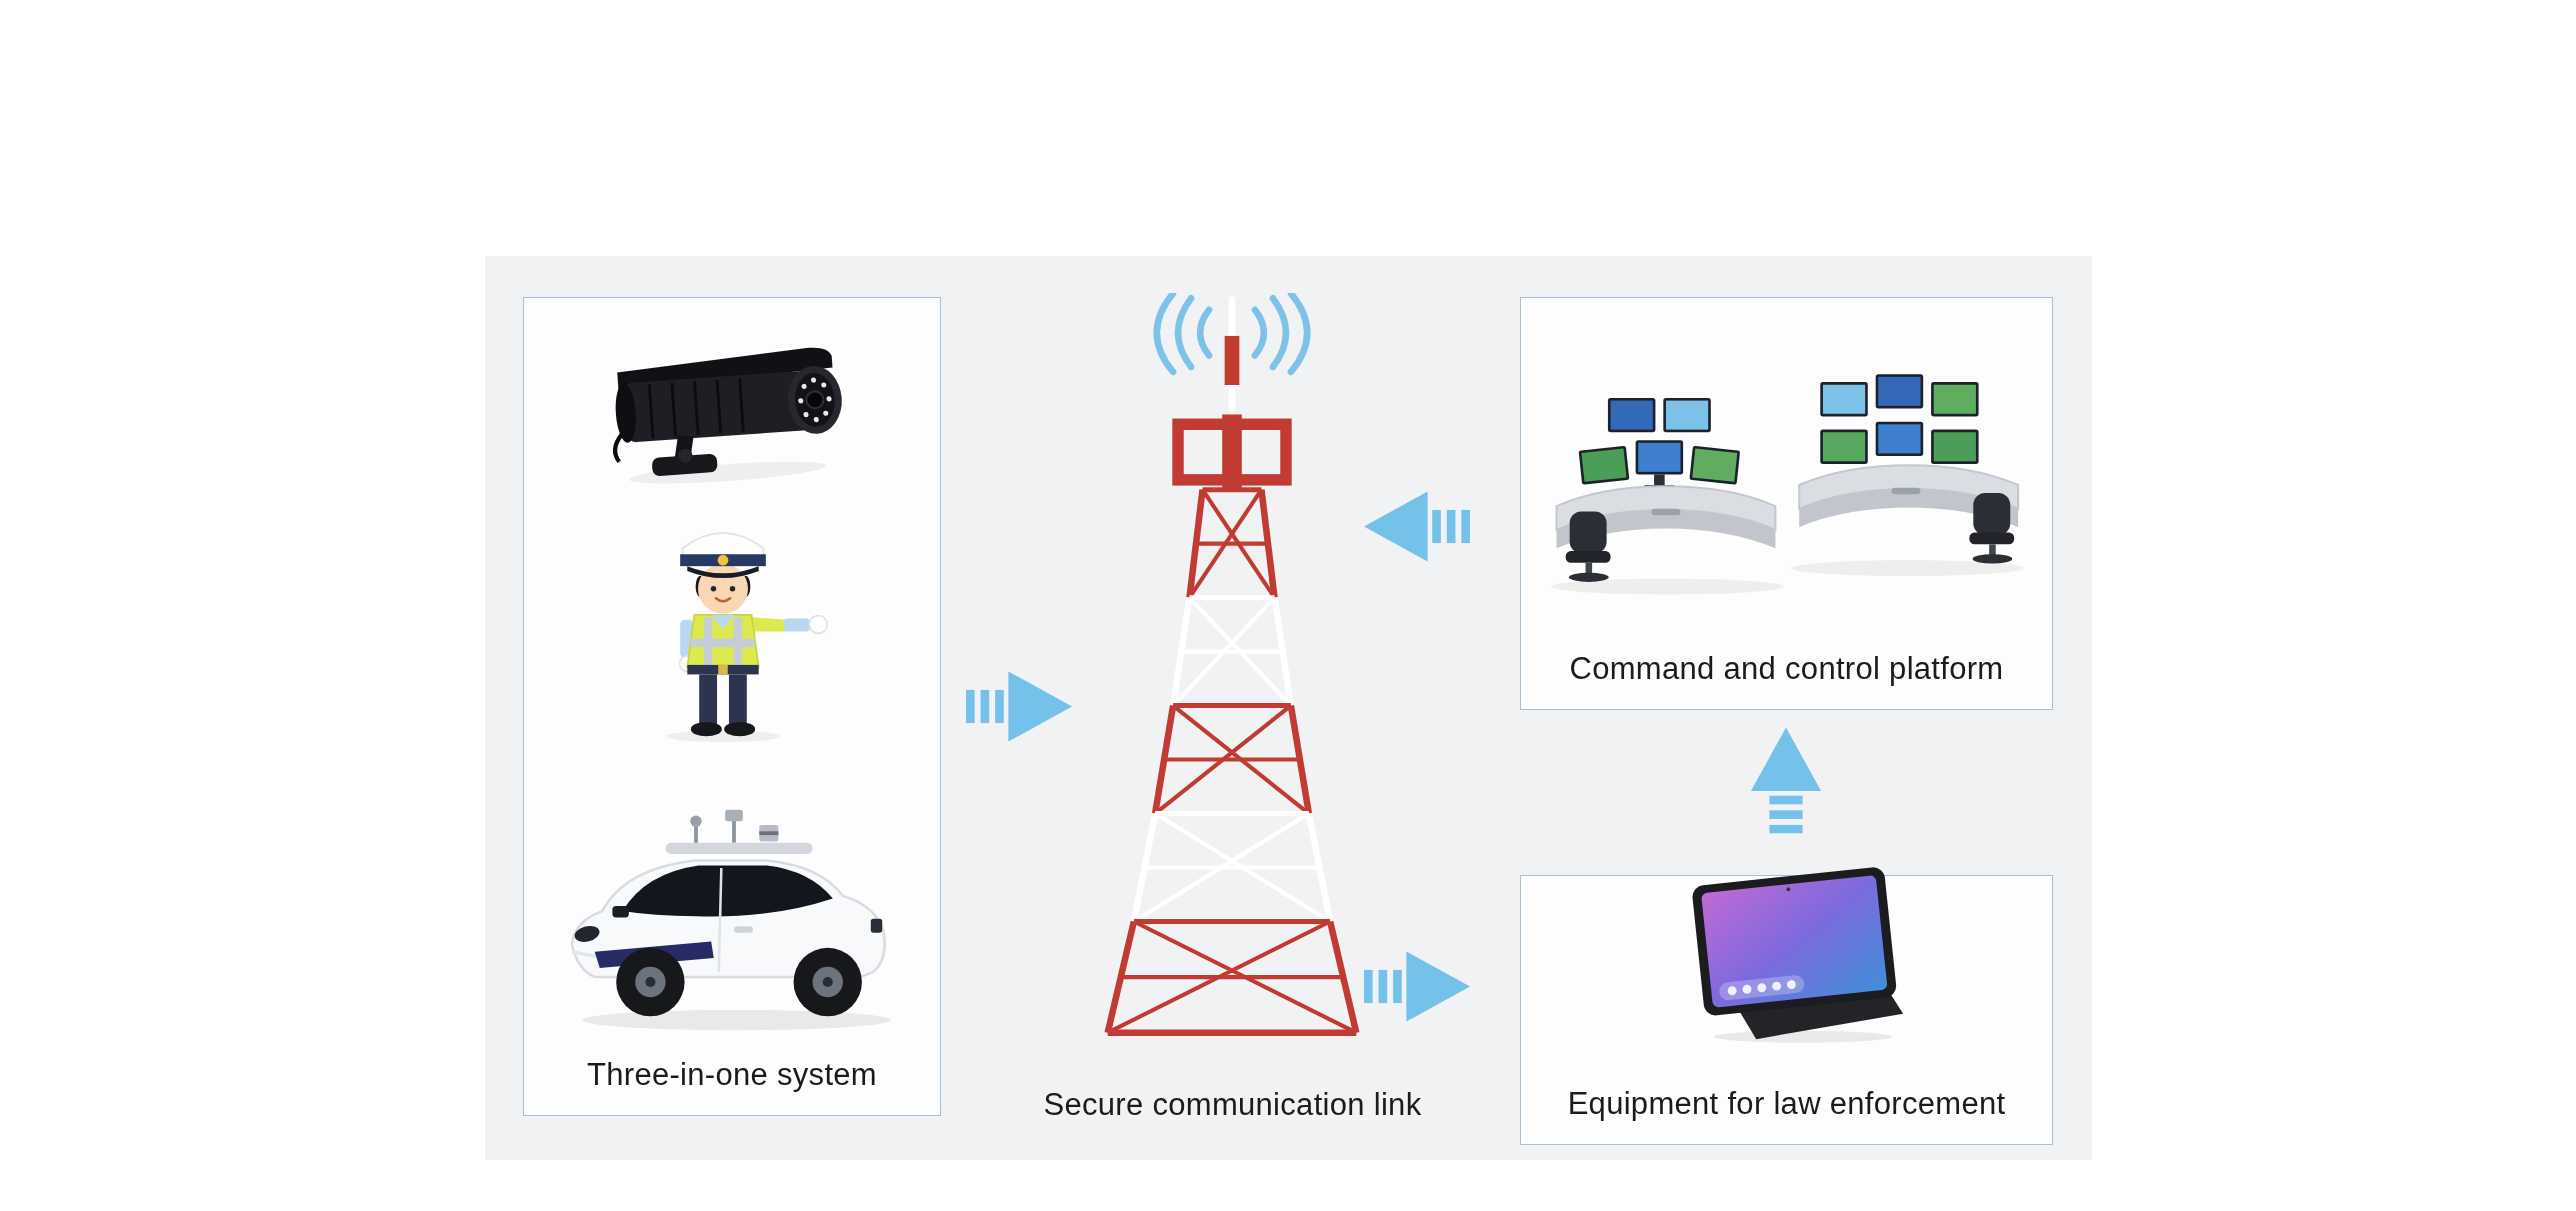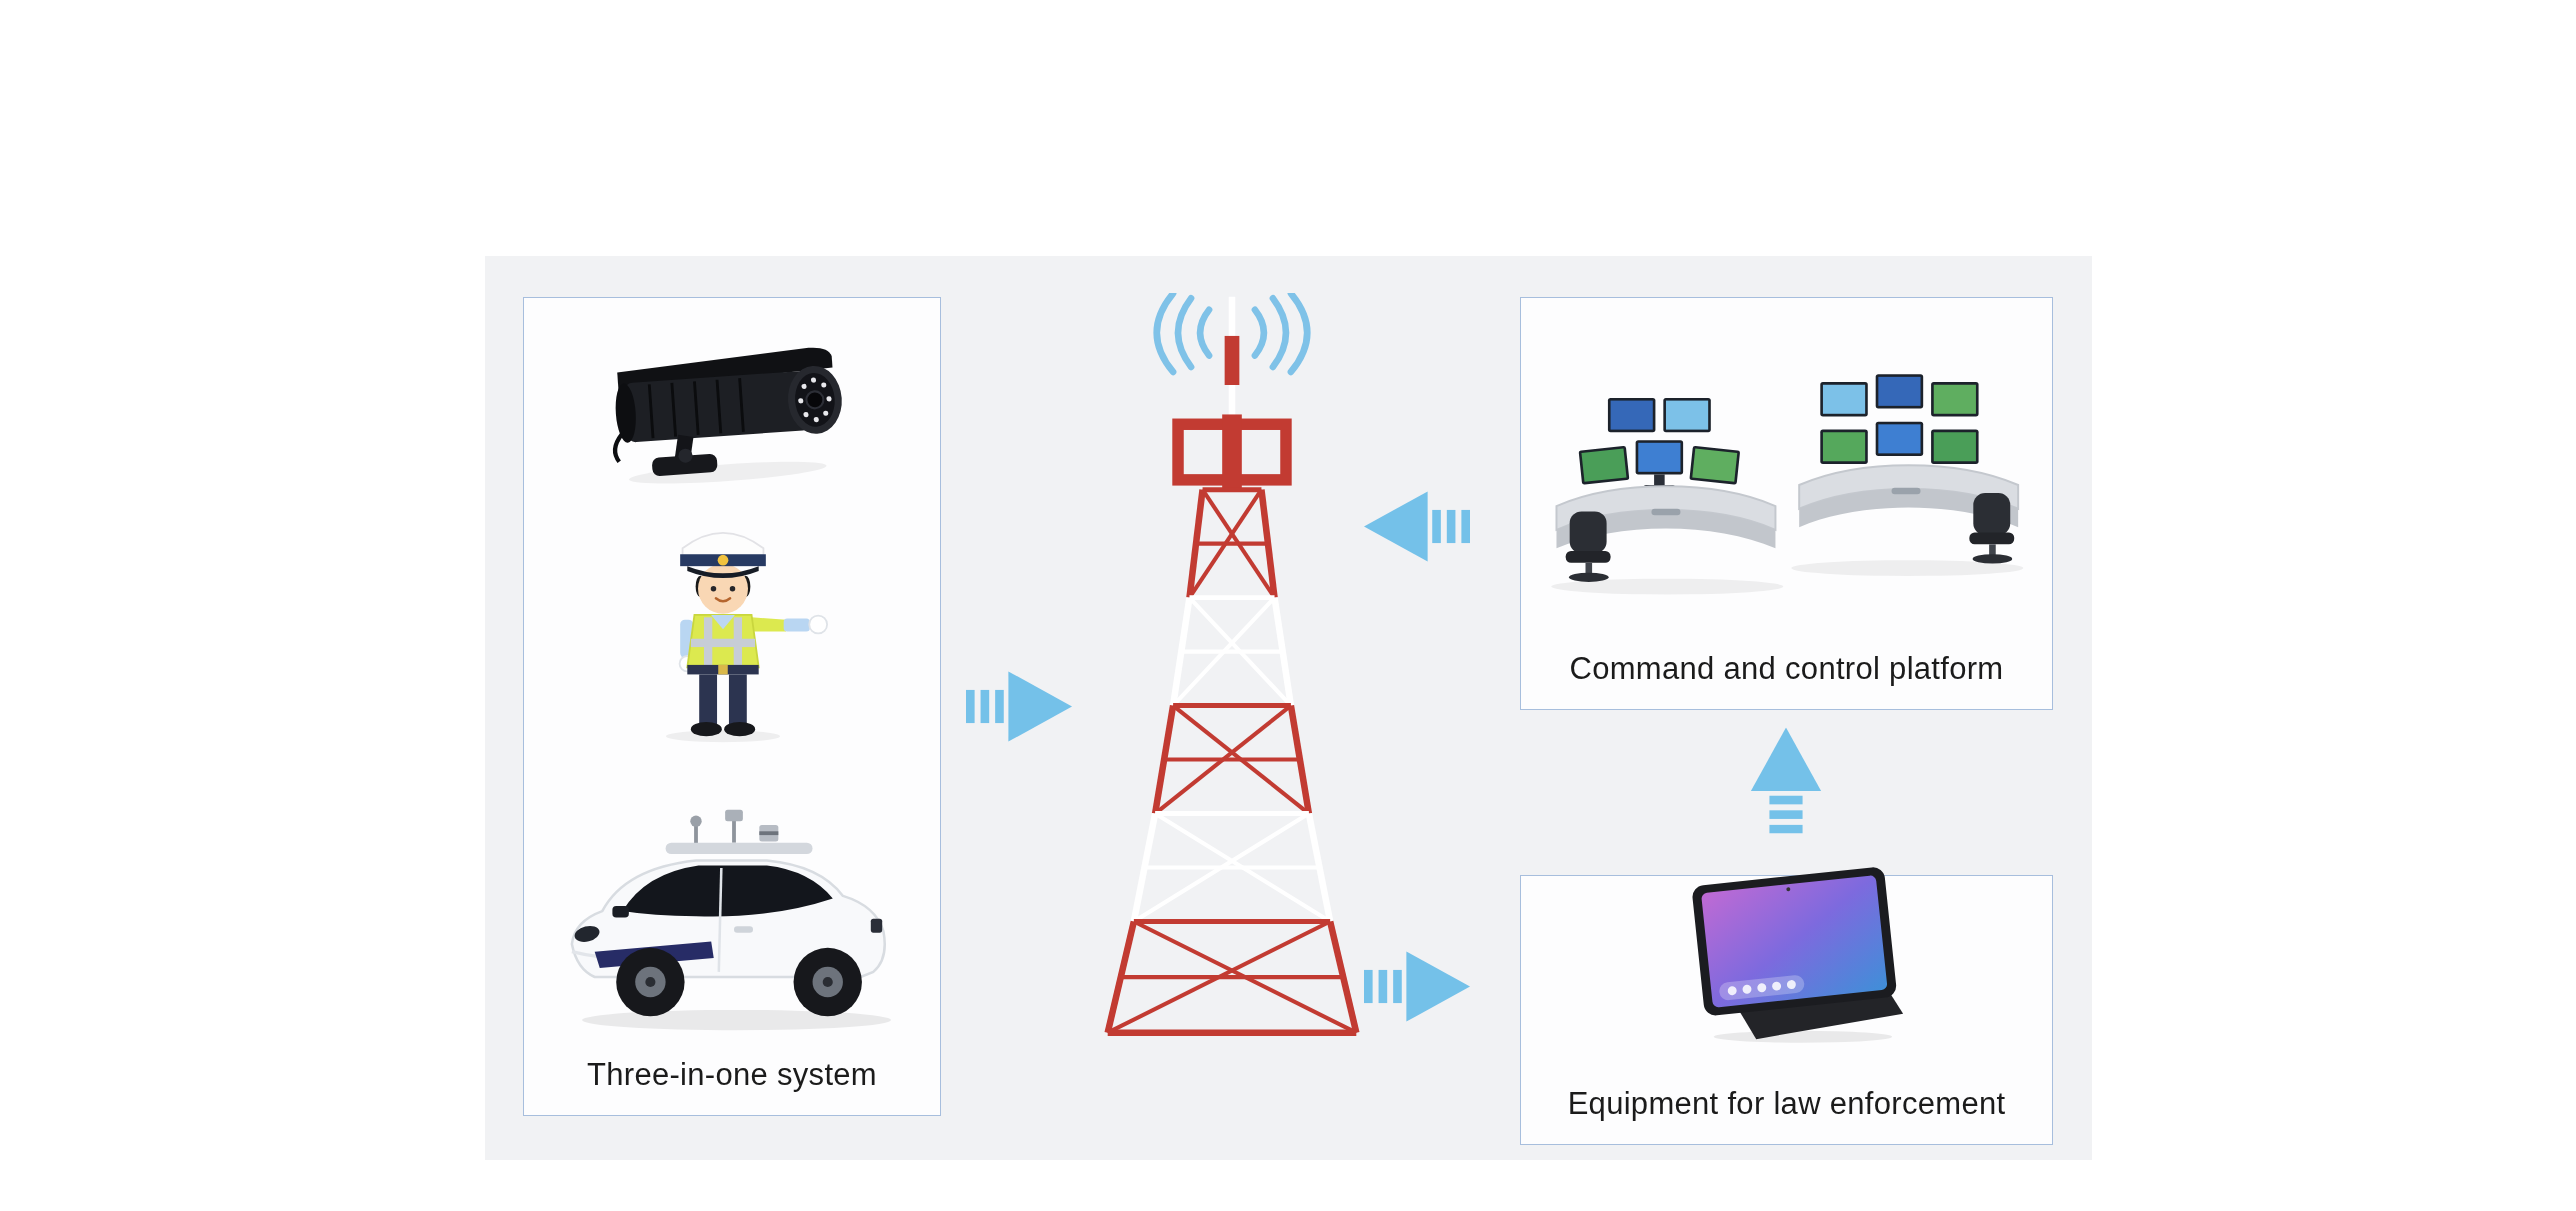"Secure communication link" div.float-label { html: none -> <div>Secure communication link</div> }
